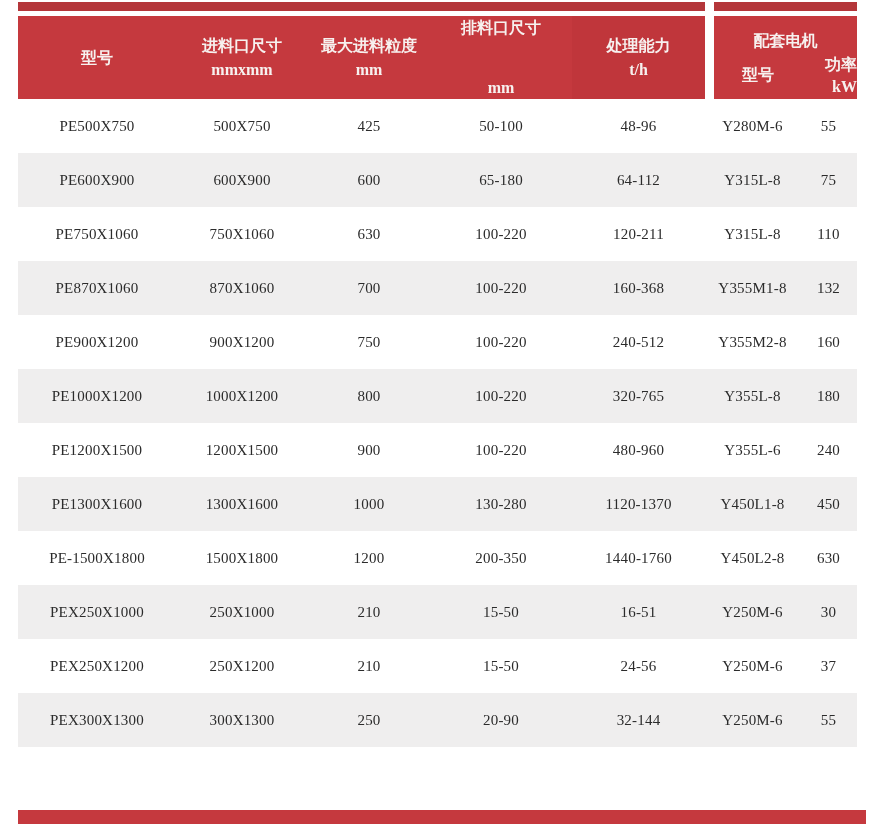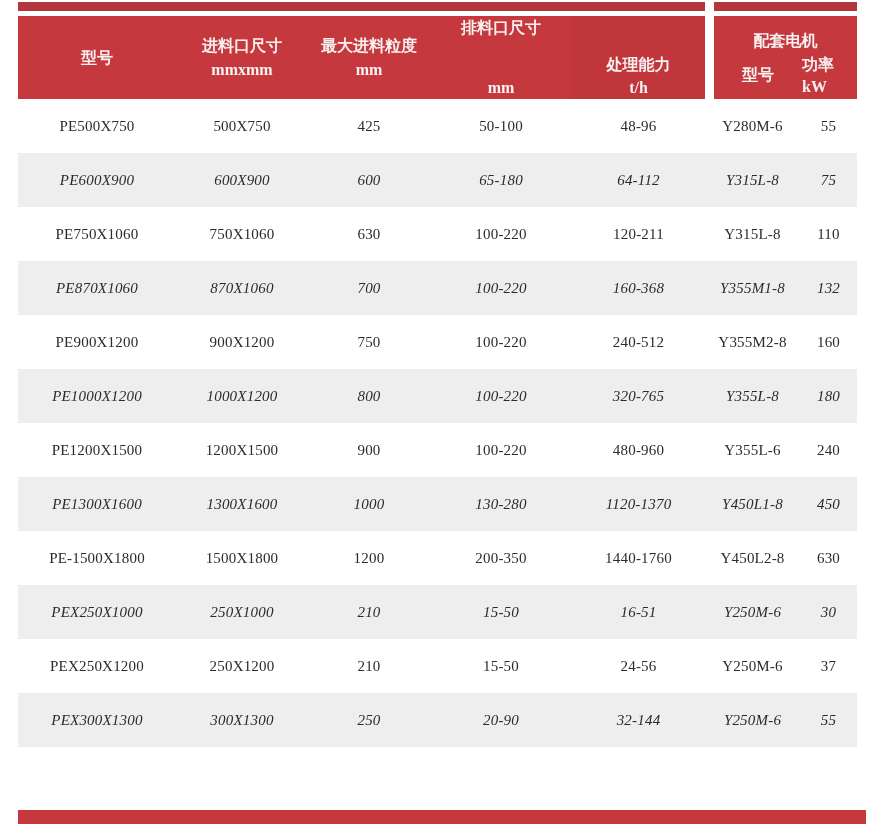"处理能力" .hc4 { justify-content: flex-end -> none }
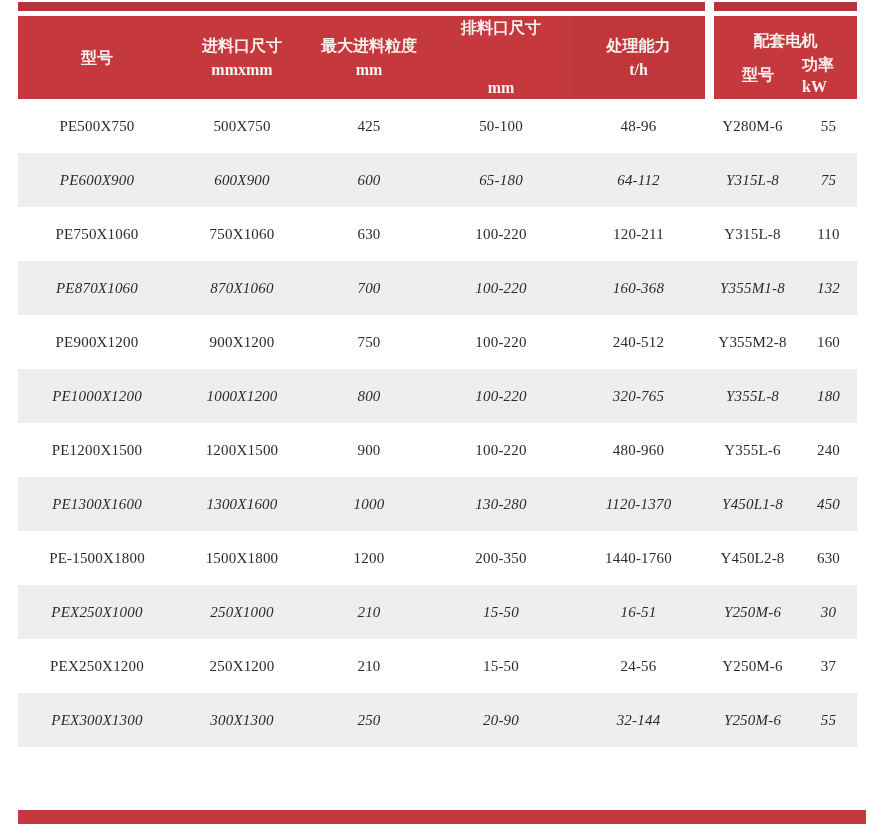"功率" .motor-power { align-items: flex-start -> flex-end }
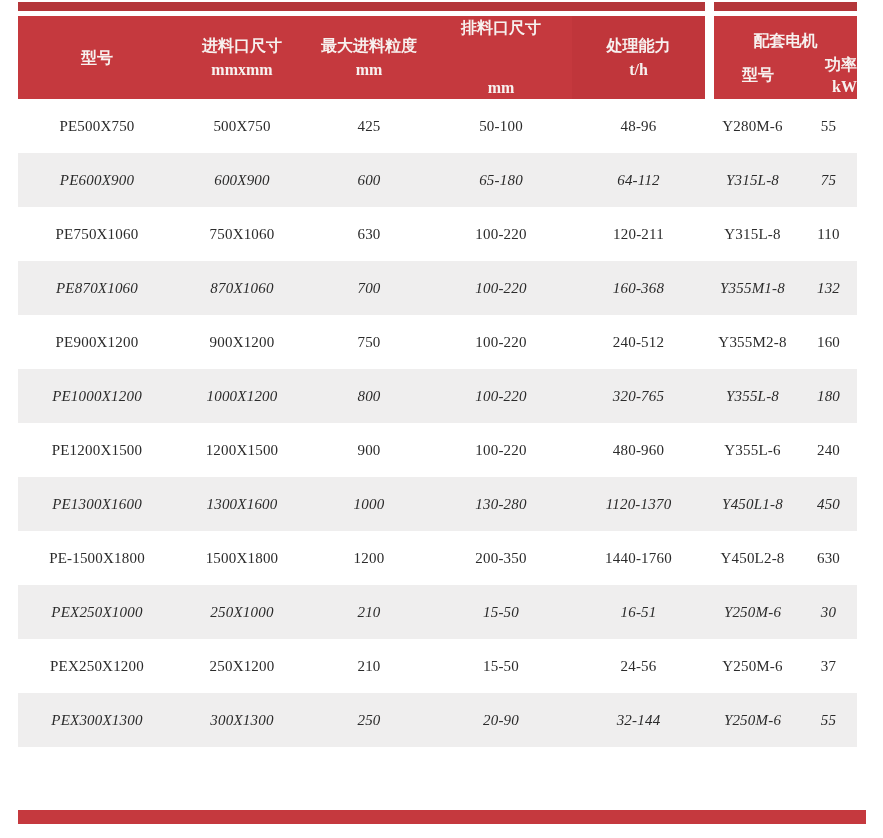"PE600X900" .row-alt { font-style: italic -> none }
